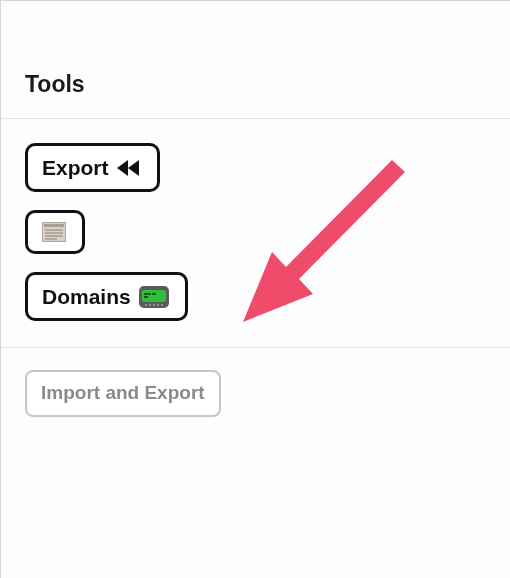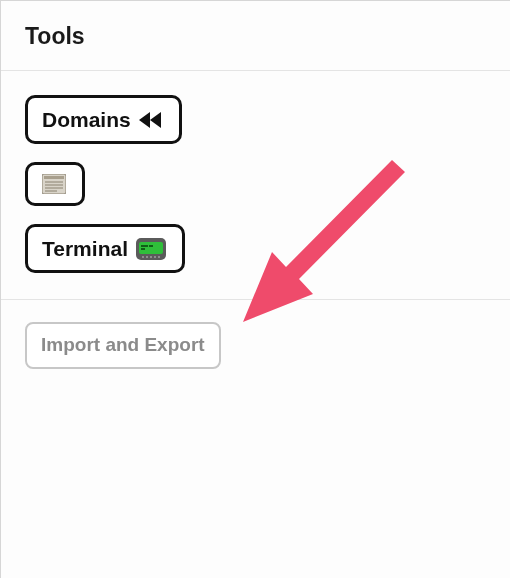"Tools" .header { margin-top: none -> 48px }
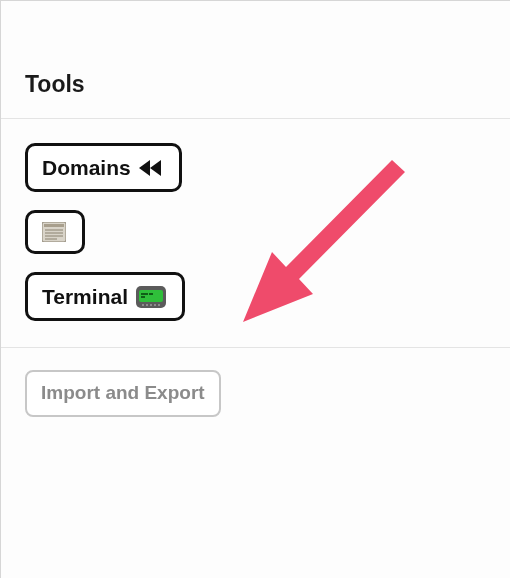"Domains" span { text: Domains -> Export }
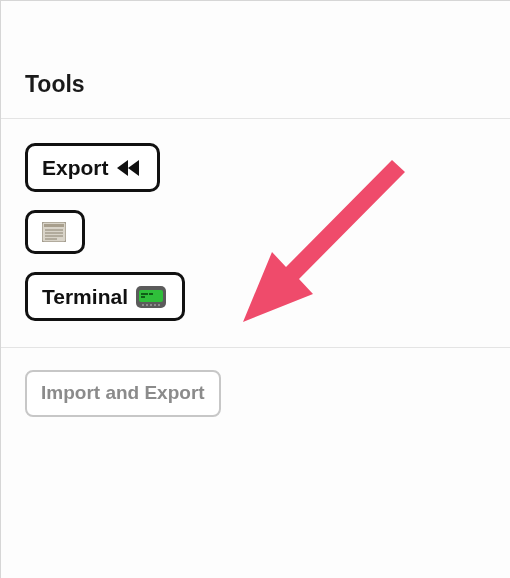"Terminal" span { text: Terminal -> Domains }
